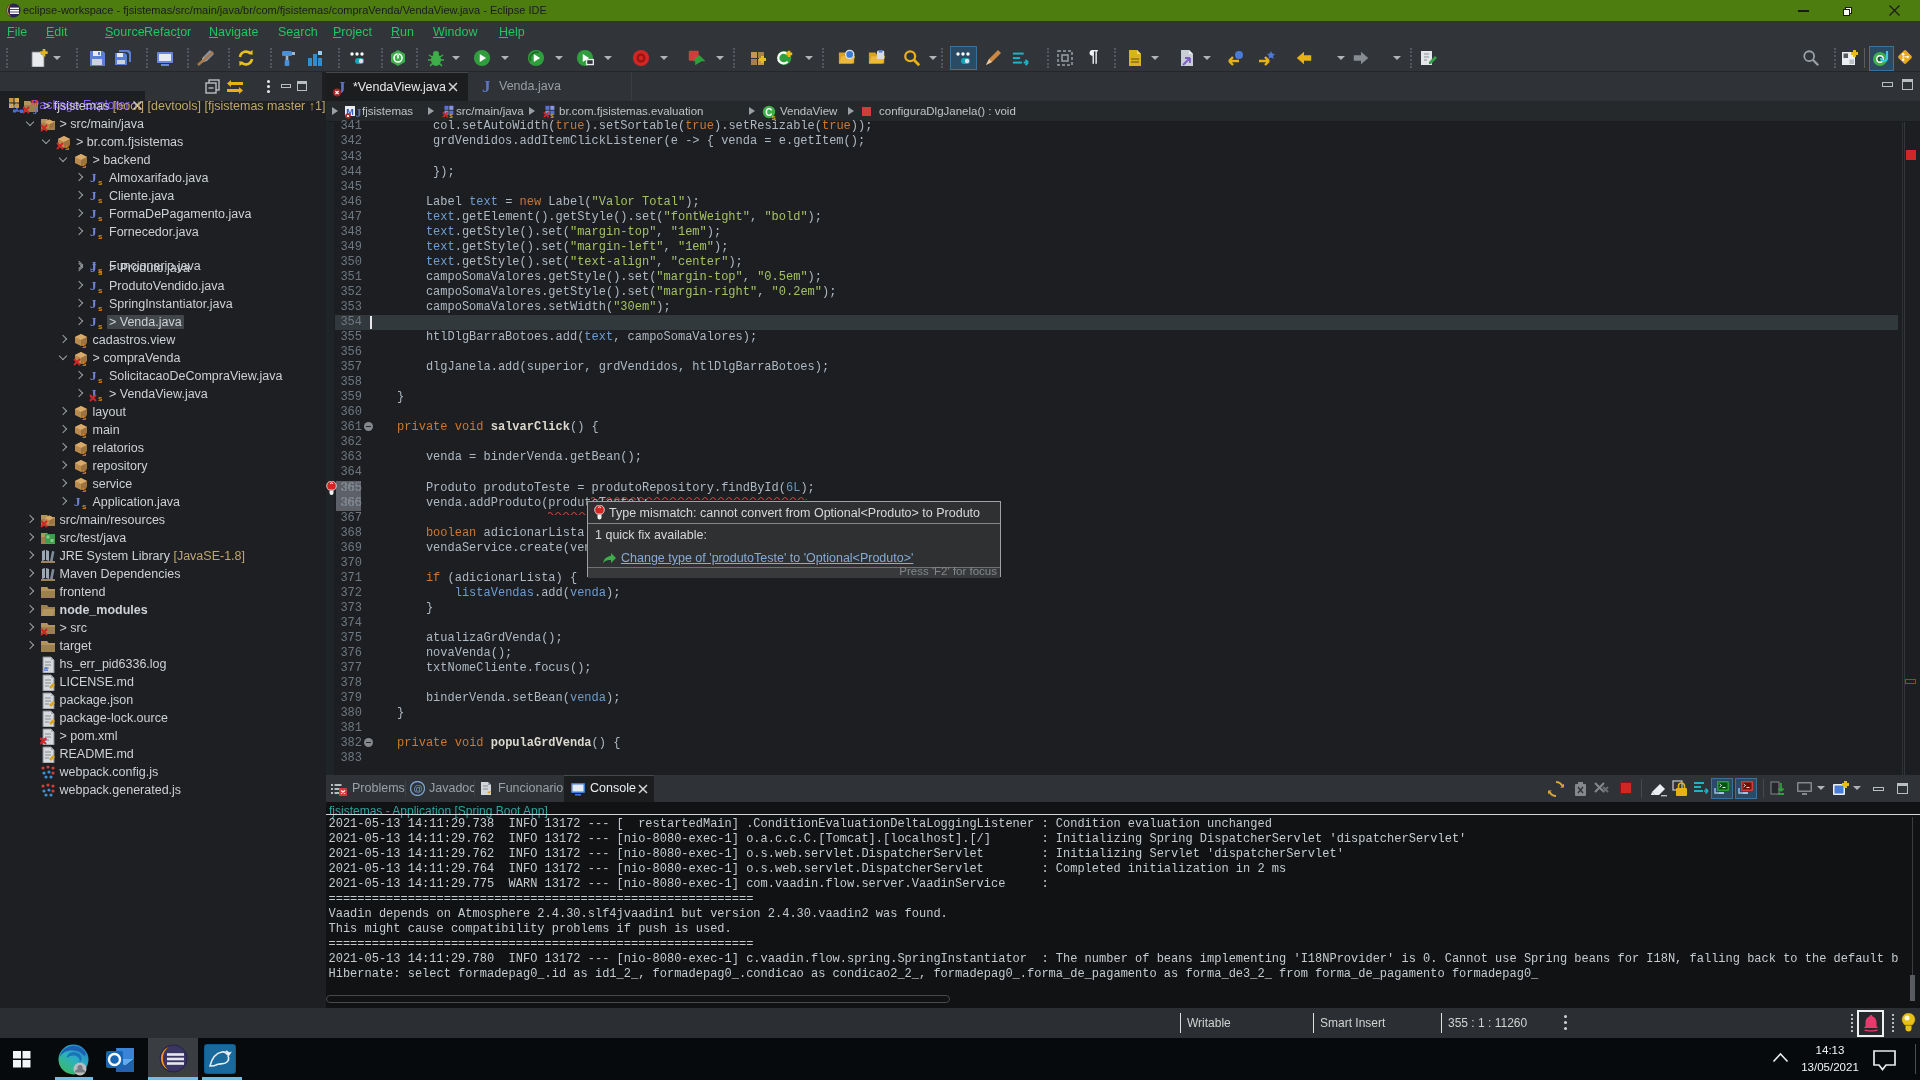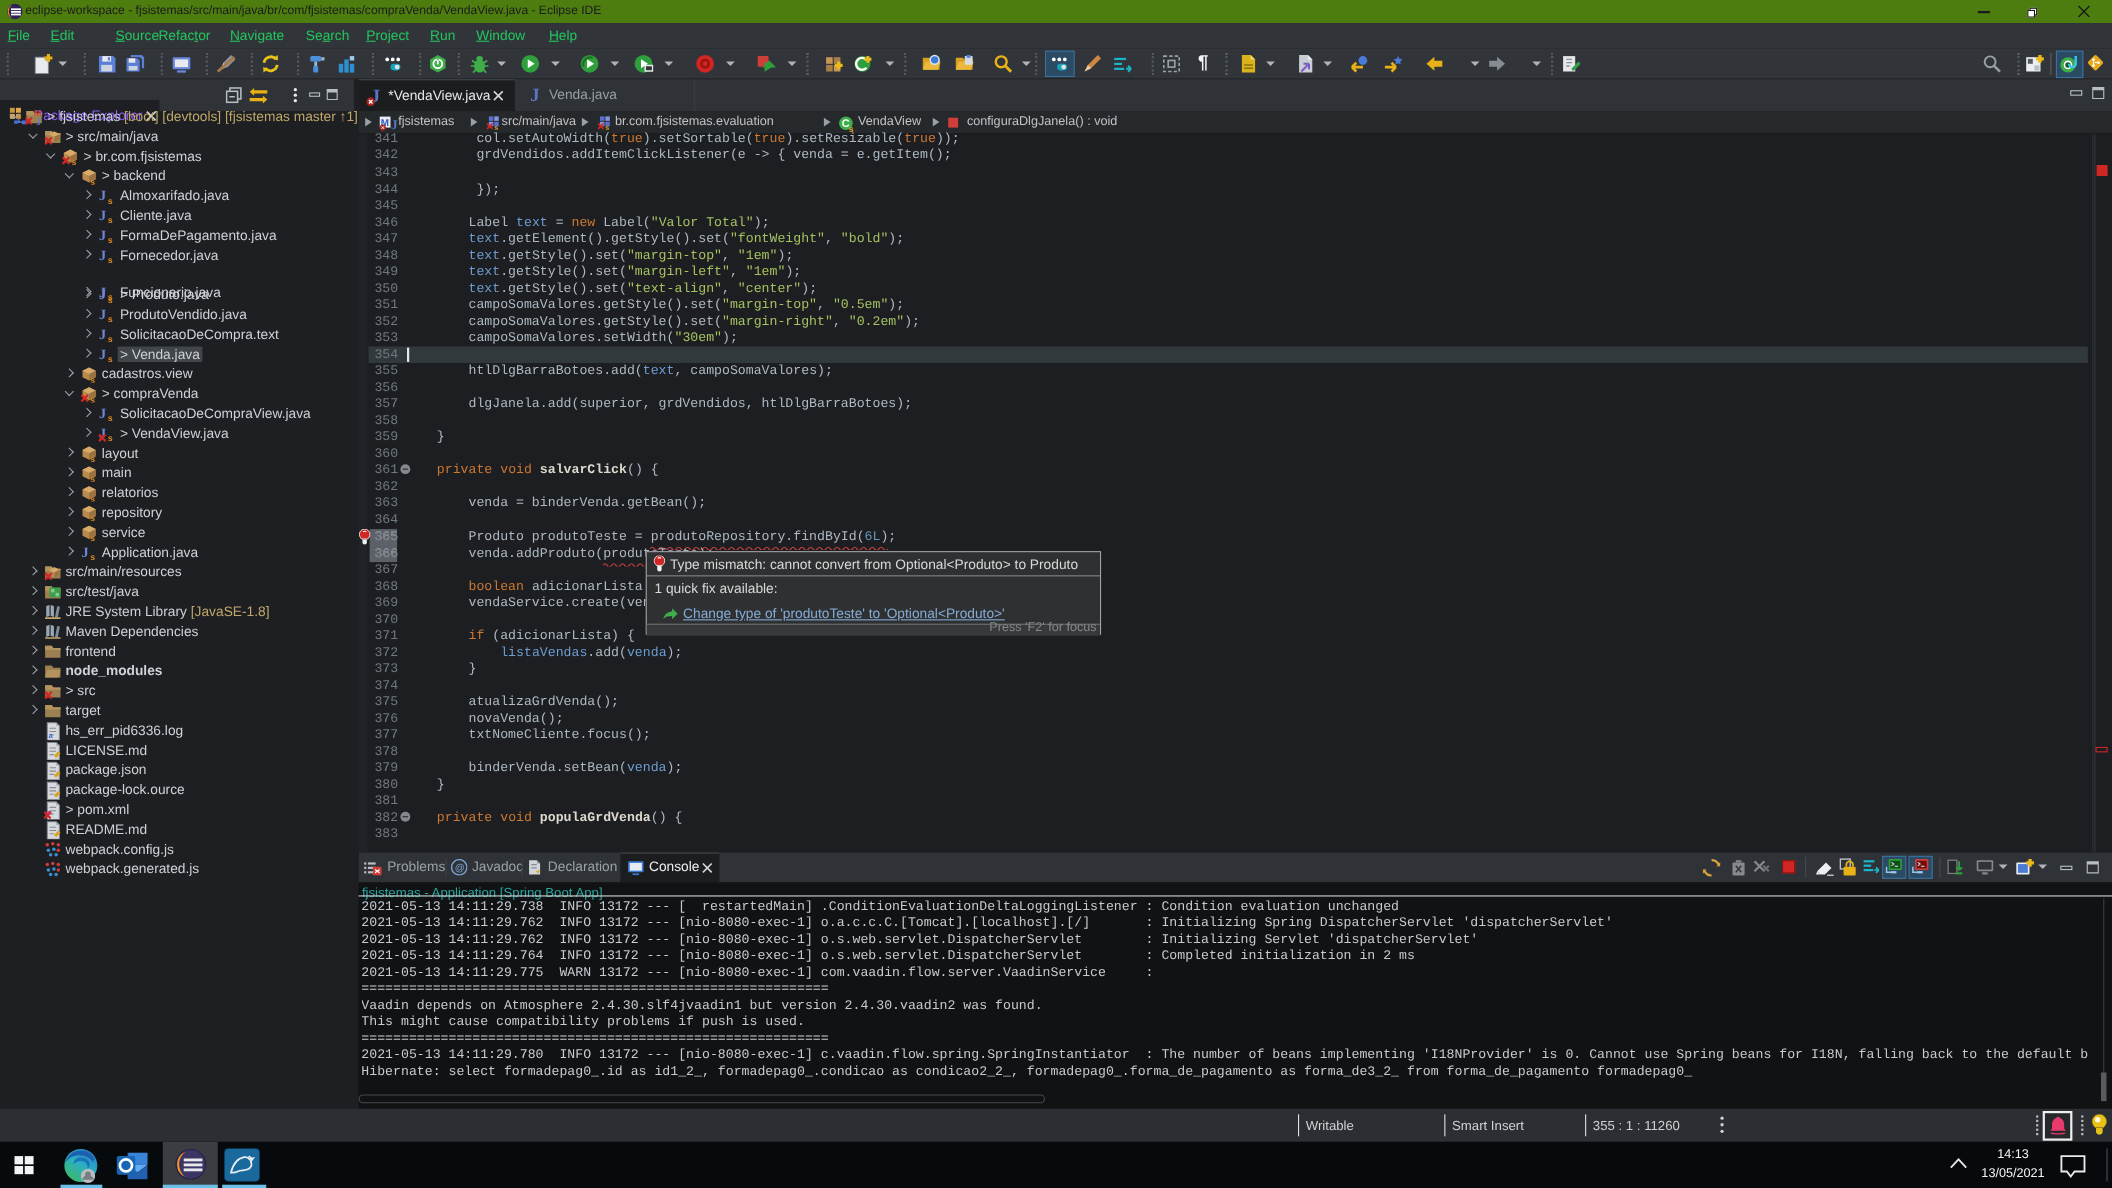"SolicitacaoDeCompra.text" span.tlab { text: SolicitacaoDeCompra.text -> SpringInstantiator.java }
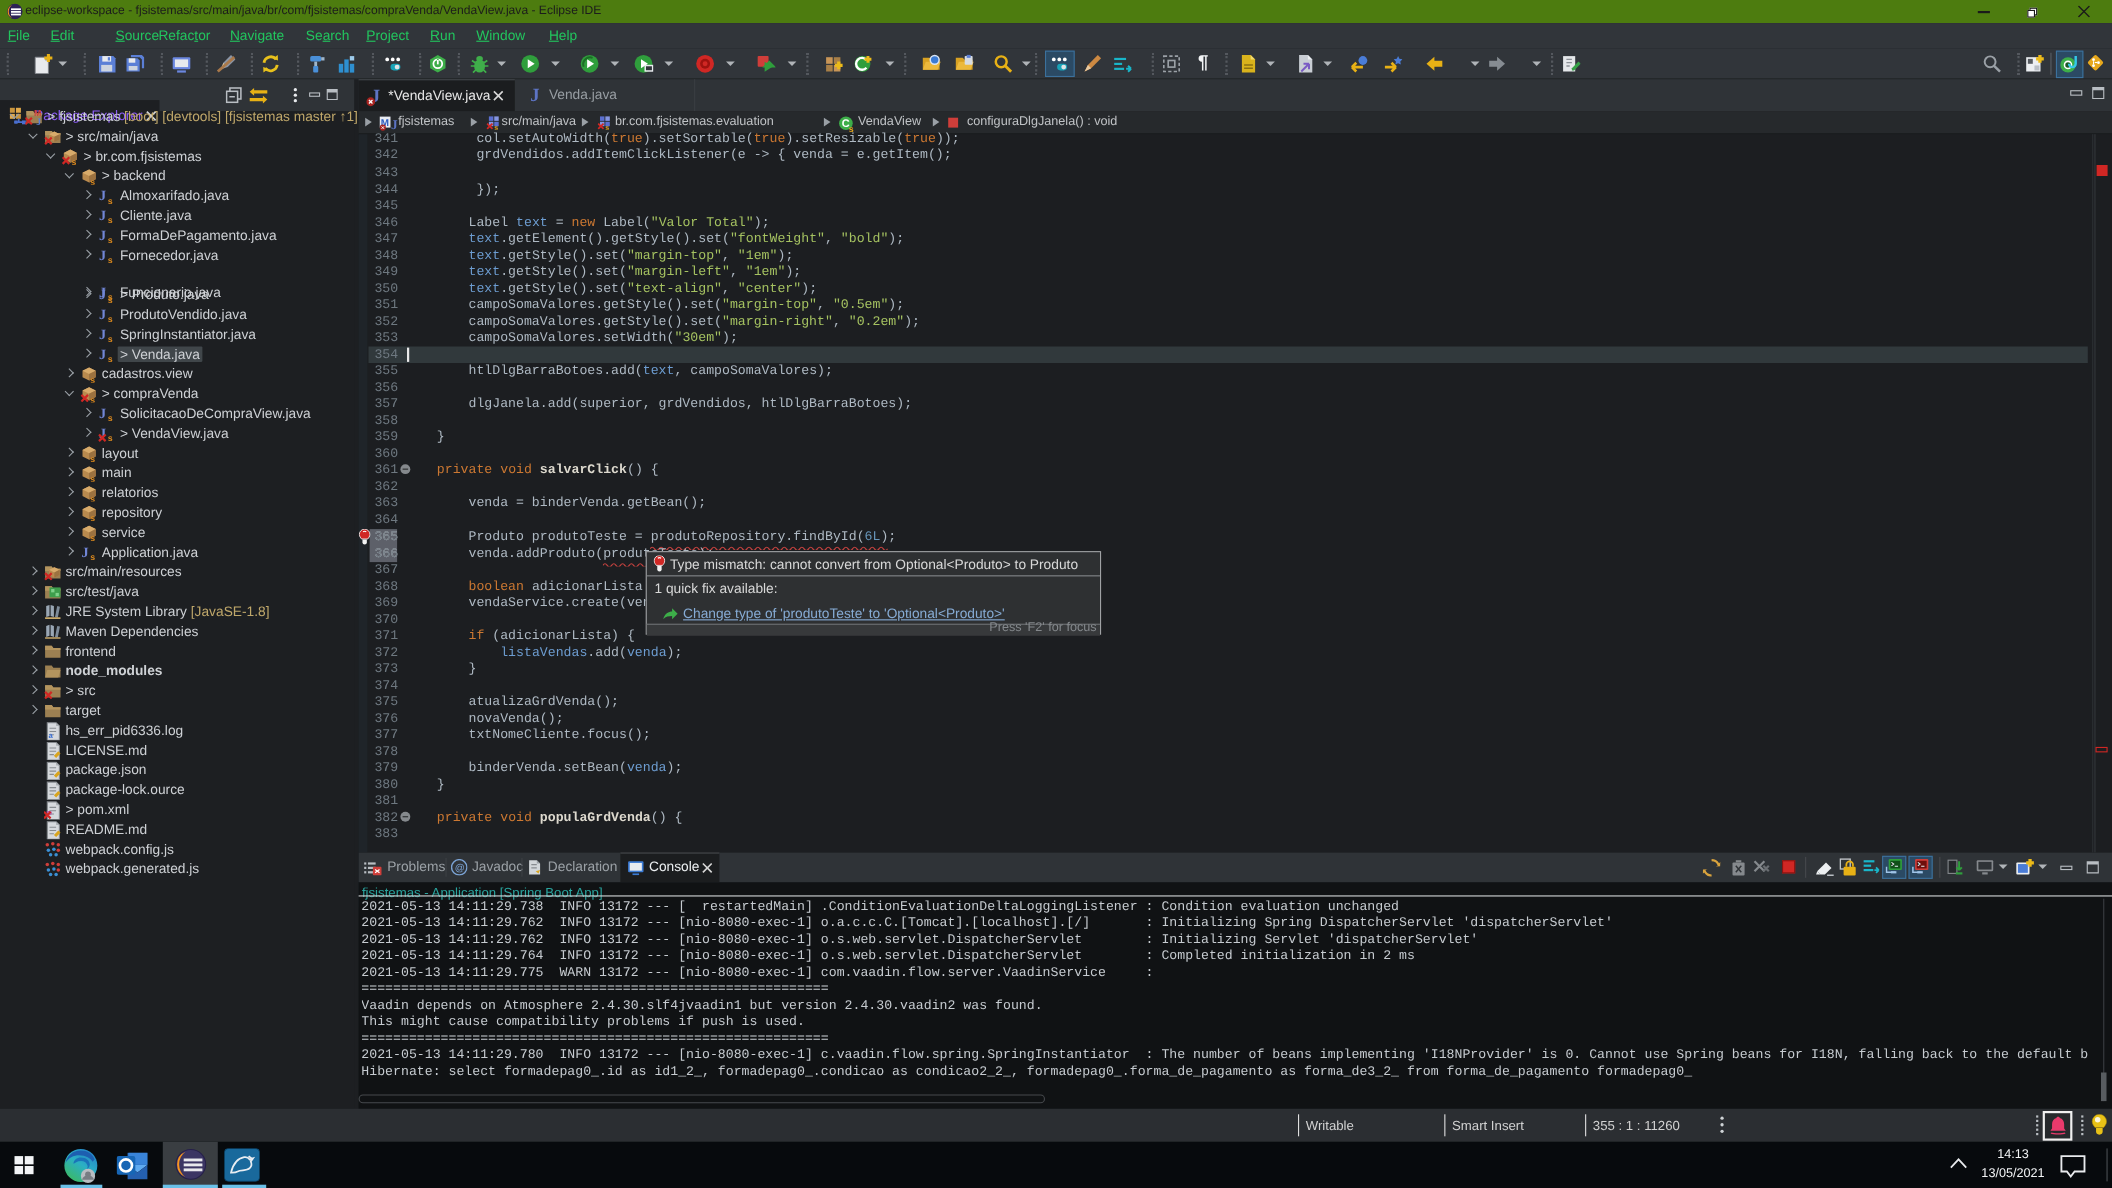"Declaration" span.abs { text: Declaration -> Funcionario }
